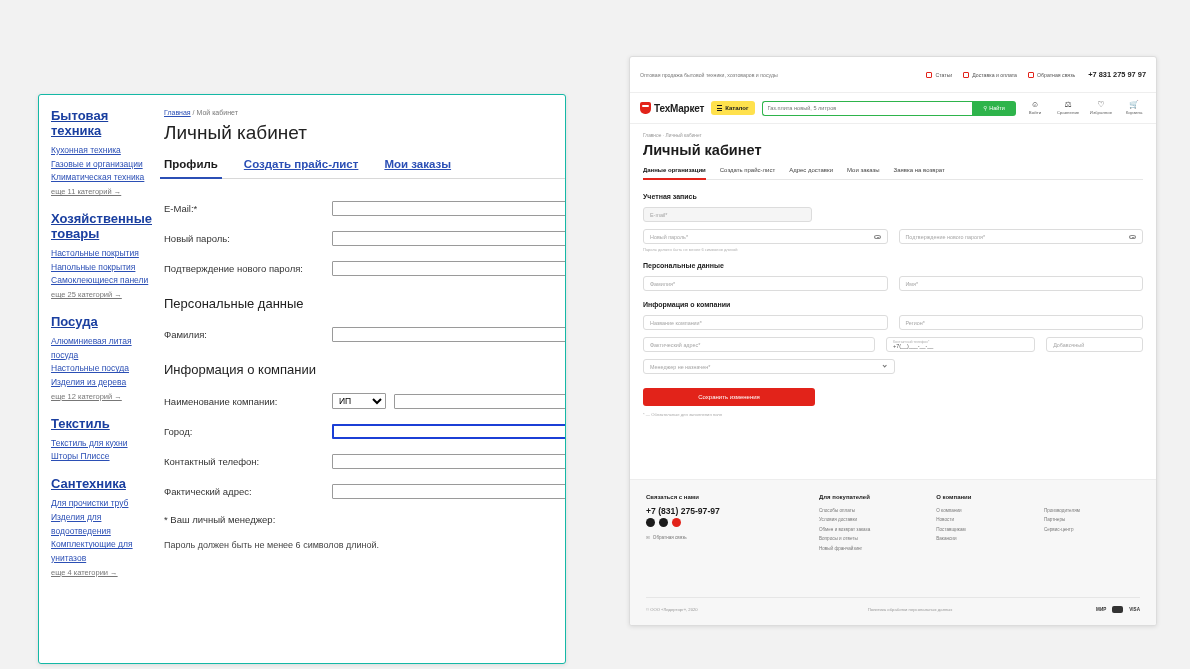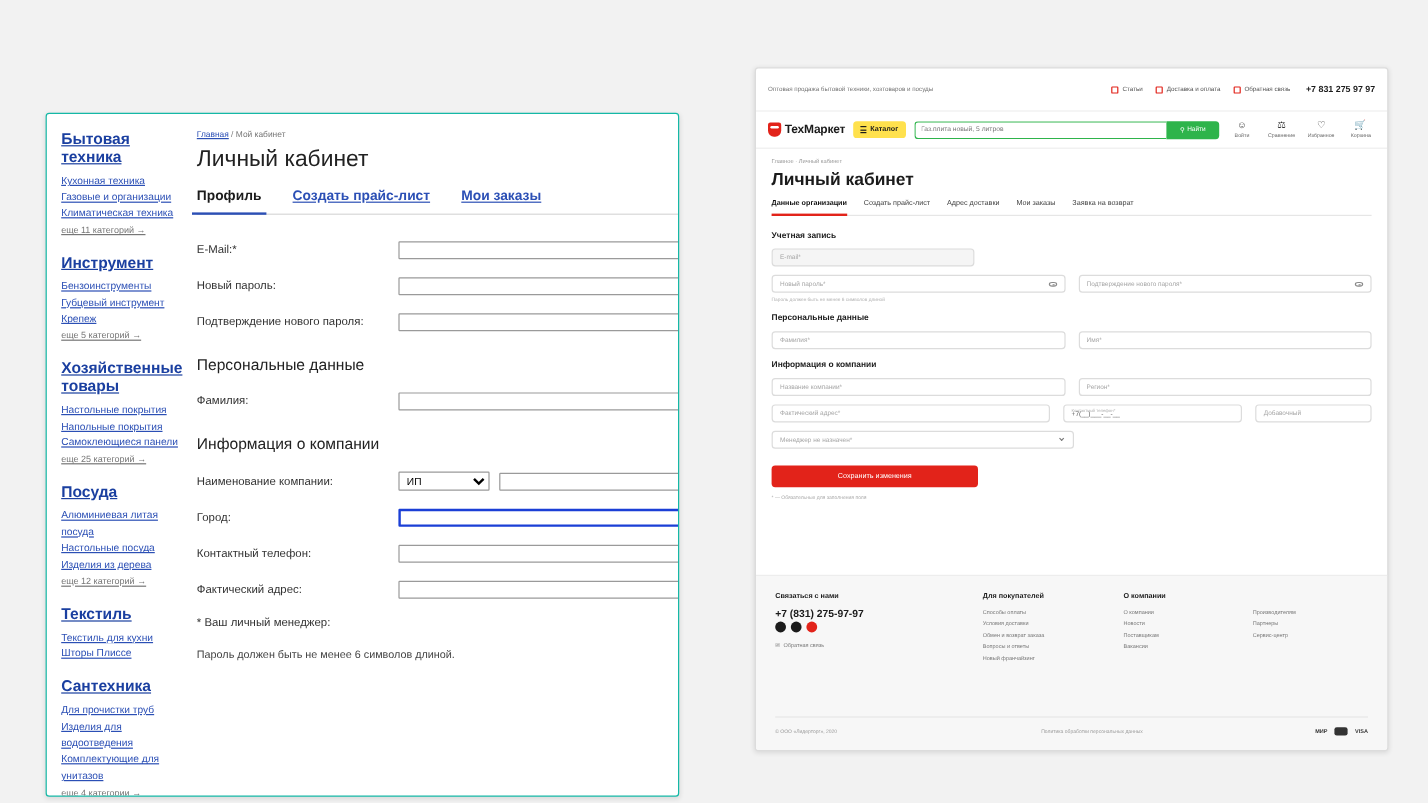"Инструмент" div.cat-block { html: <div> <div>Инструмент</div> <a>Бензоинструменты</a> <a>Губцевый инструмент</a> <a>Крепеж</a> <a>еще 5 категорий →</a> </div> -> none }
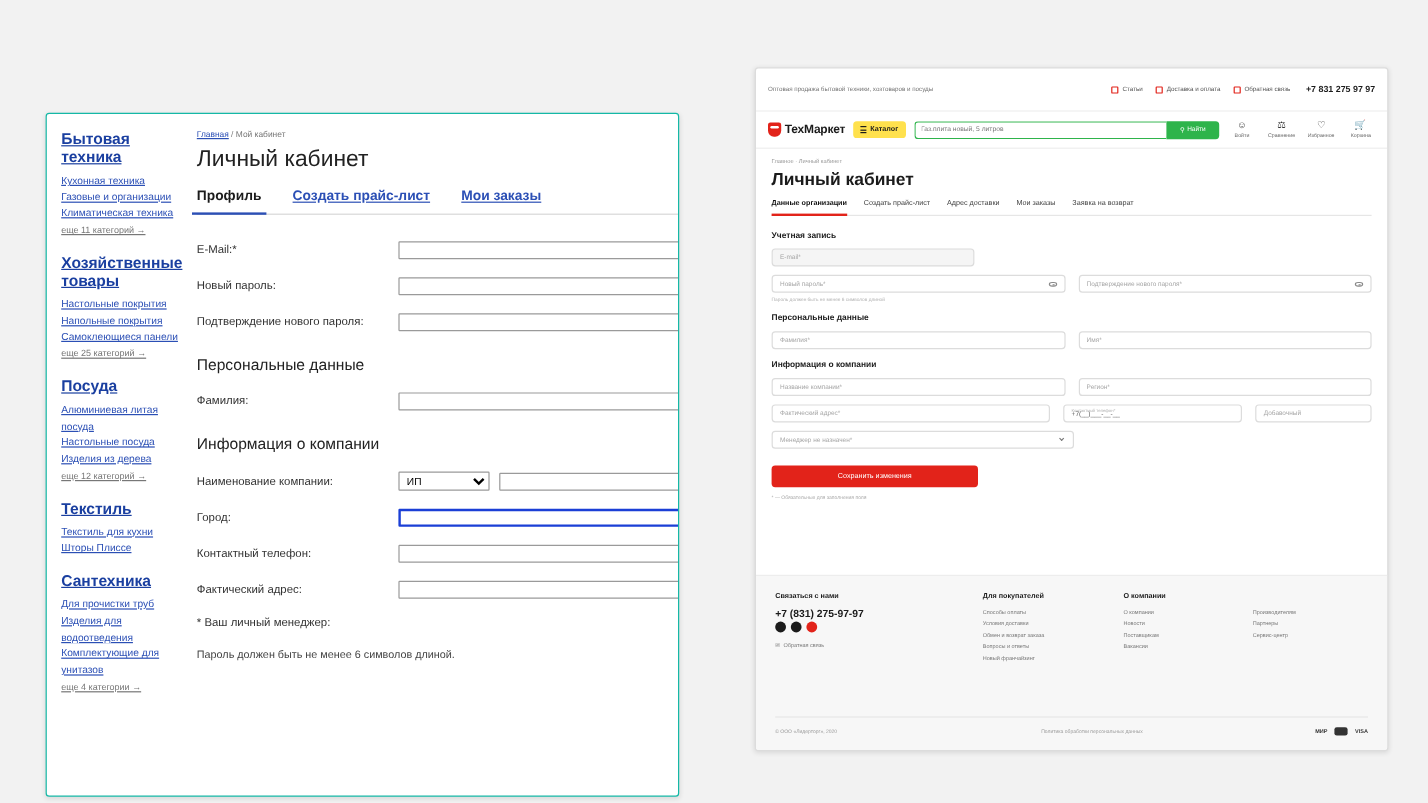"ИП" .old-select { width: 76px -> 54px }
